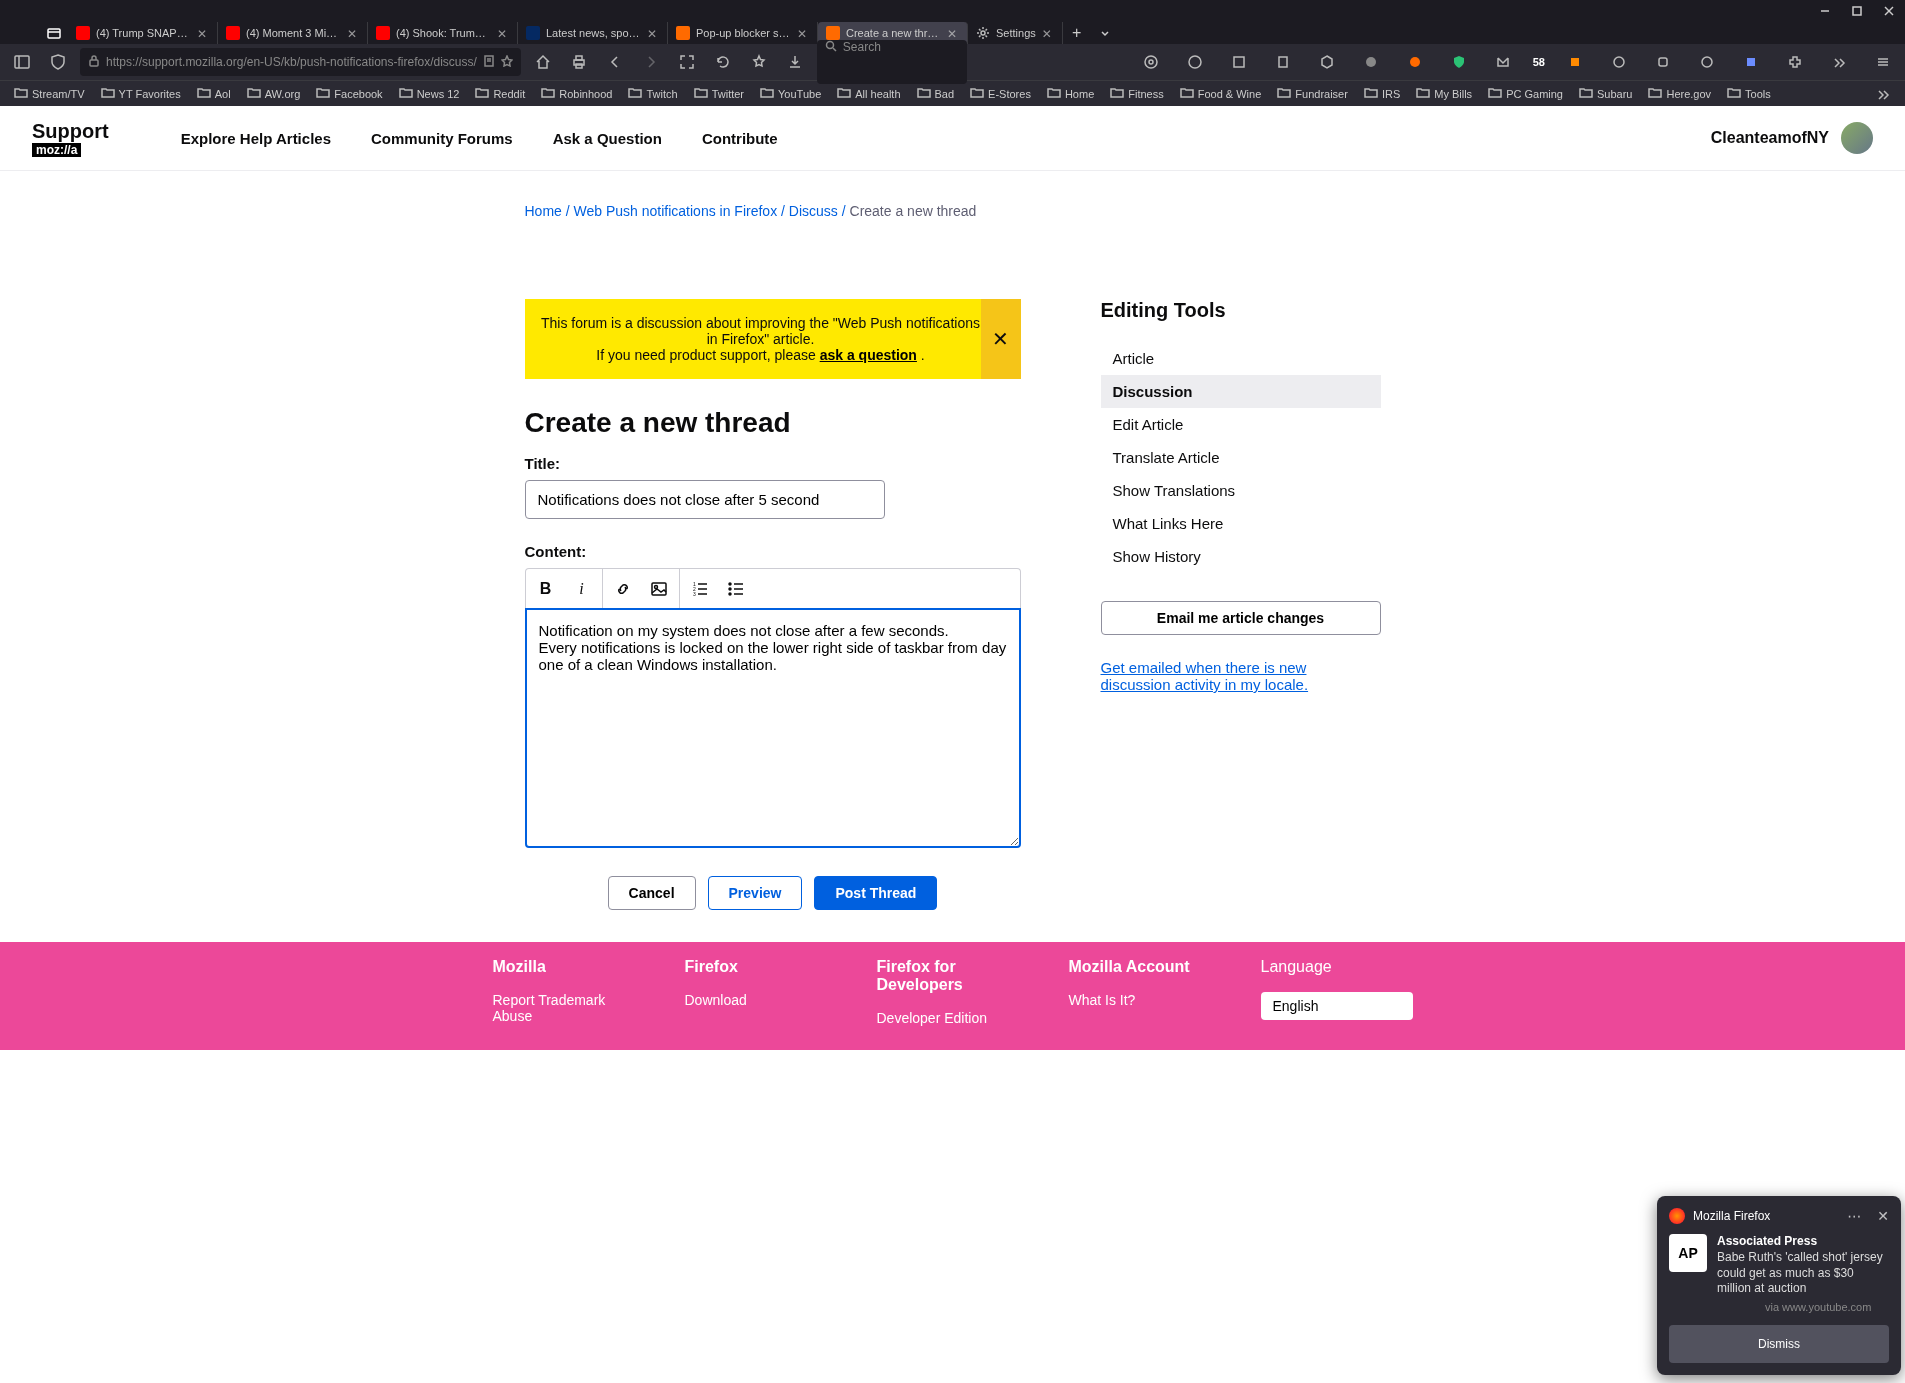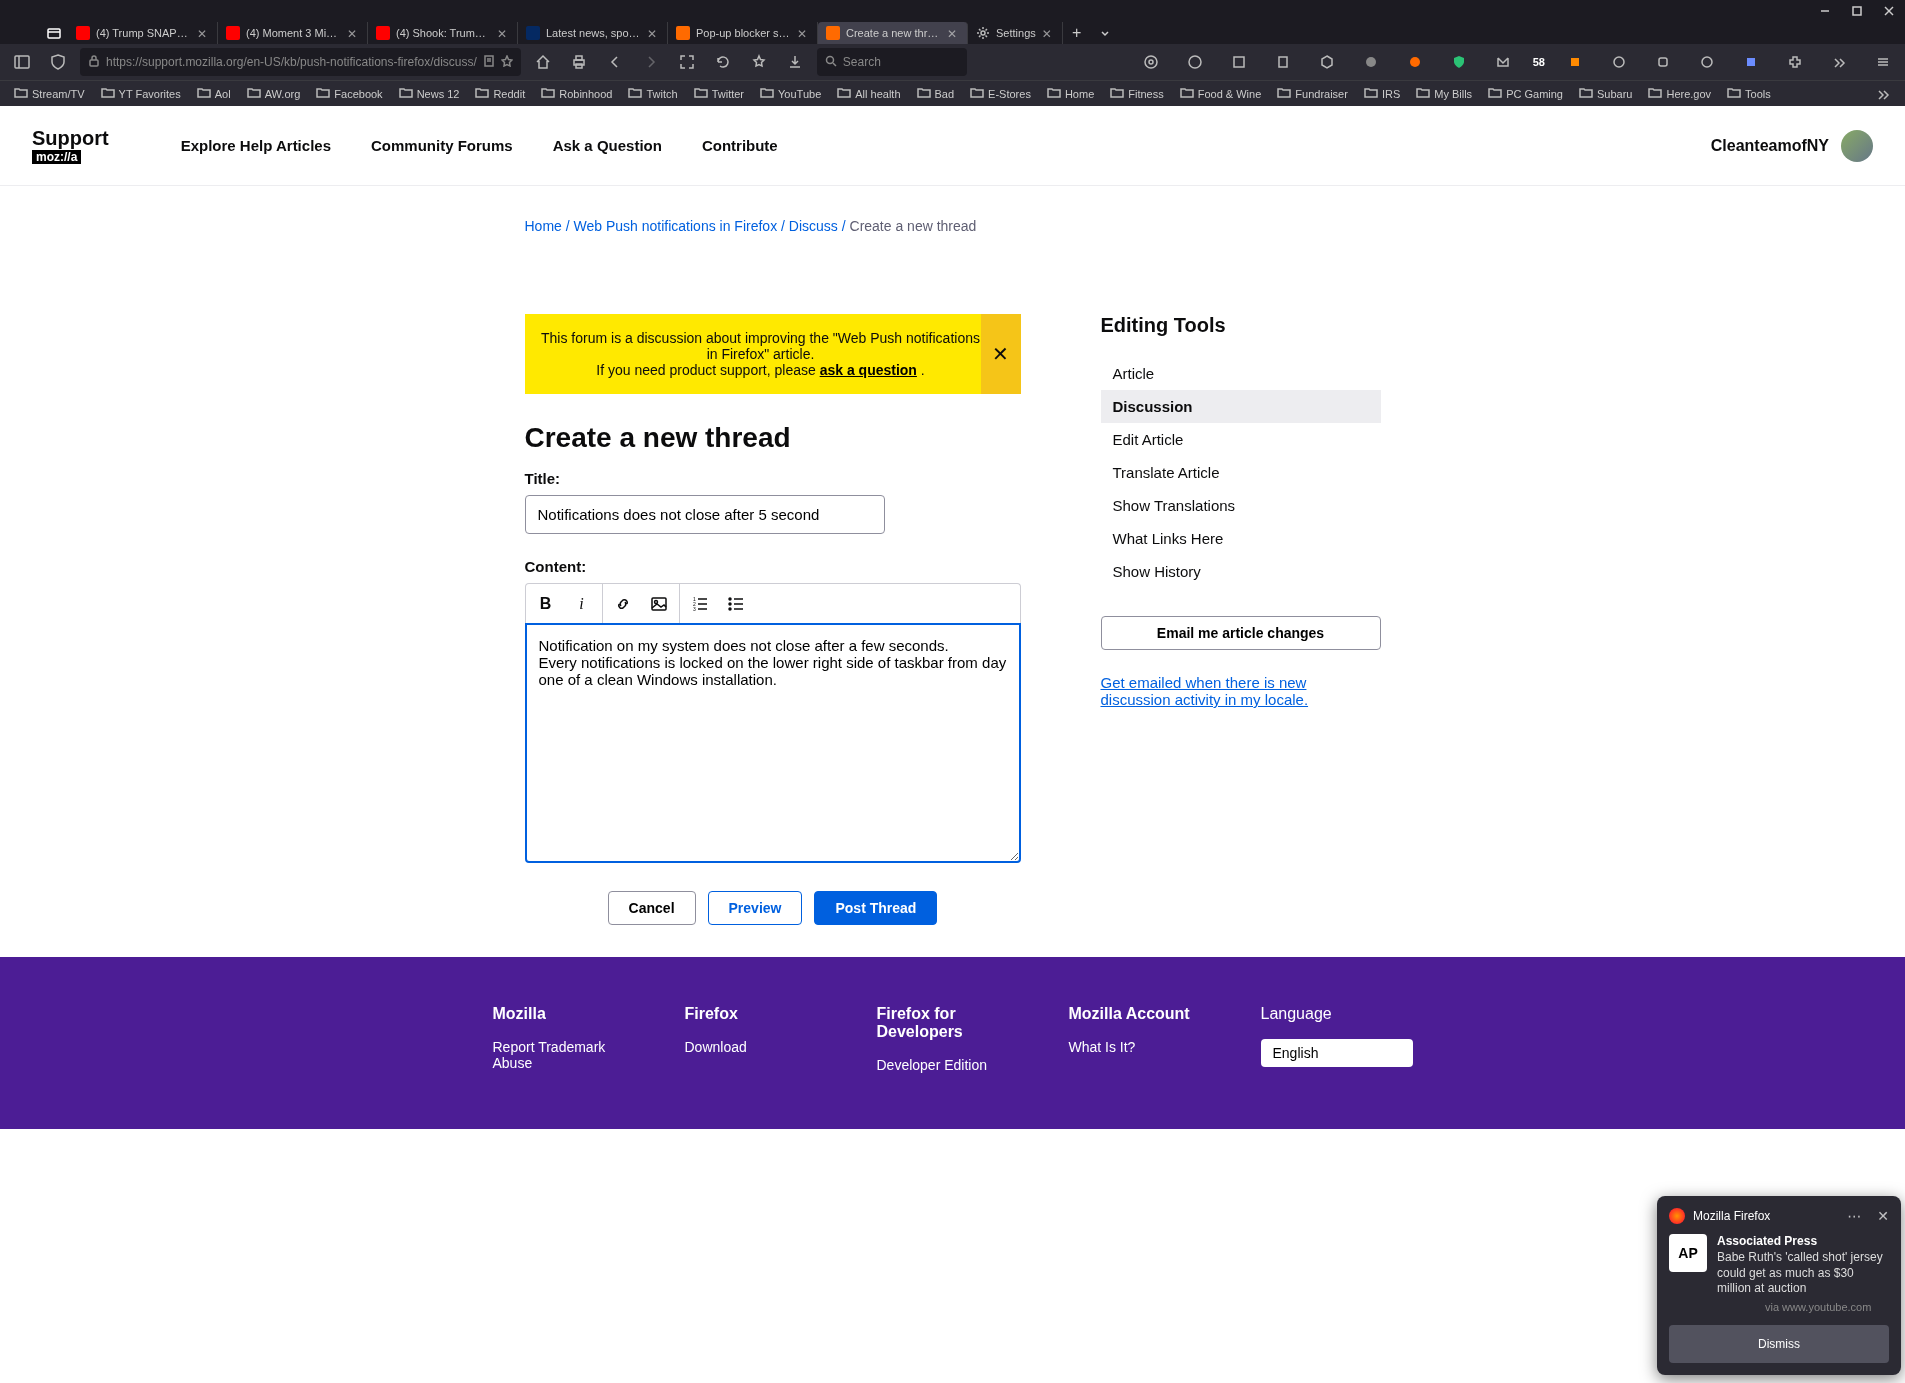"Search" .searchbar { align-items: center -> flex-start; height: 28px -> 44px }
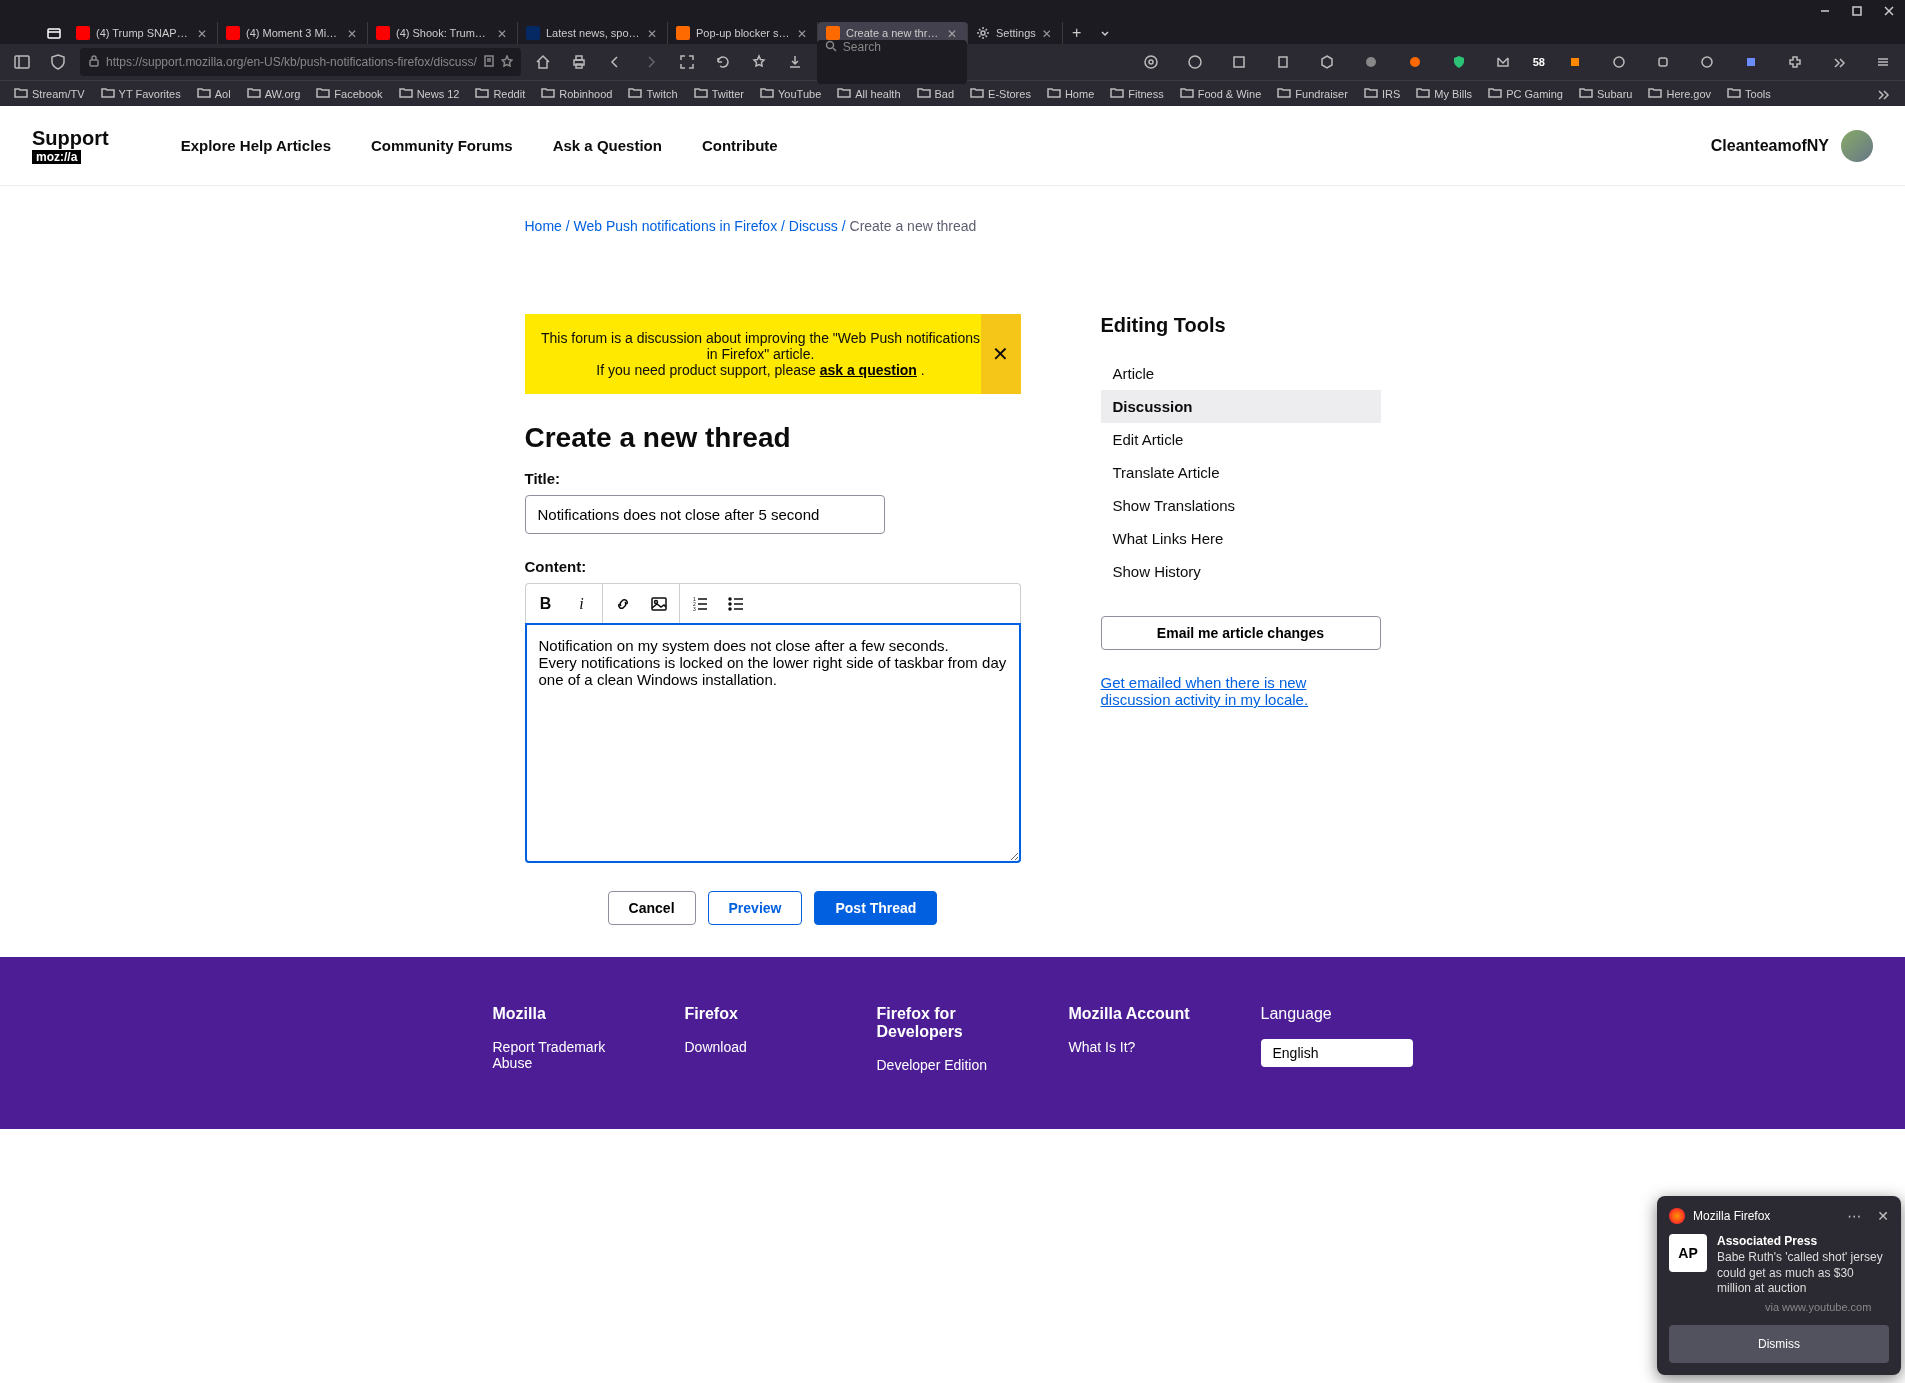"Support" .pagenav { height: 80px -> 65px }
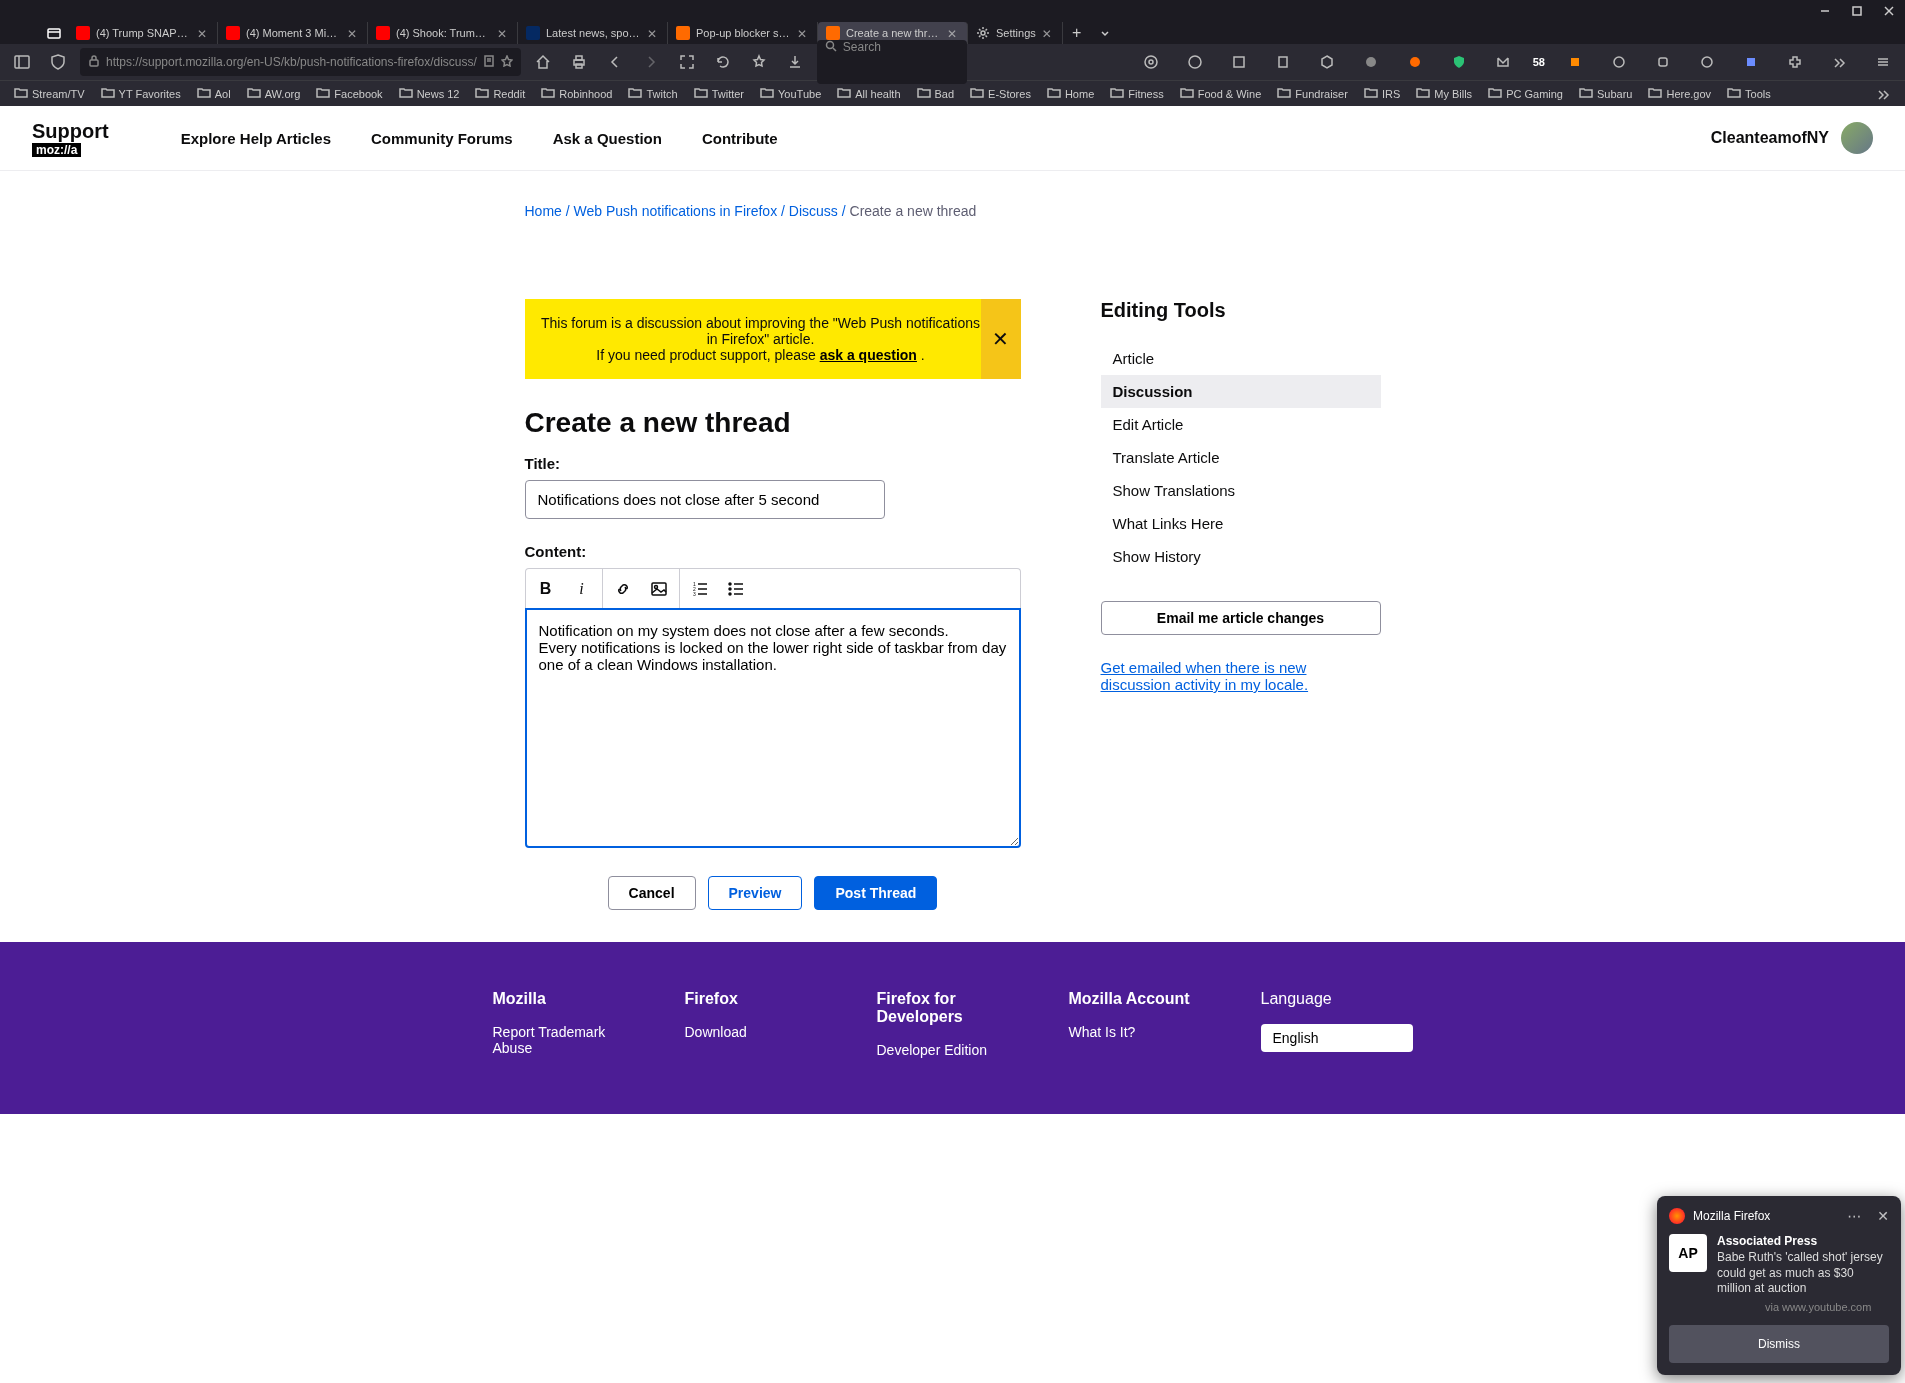"Mozilla" .footer { background: #4c1d95 -> #ec4899; padding: 48px -> 16px }
